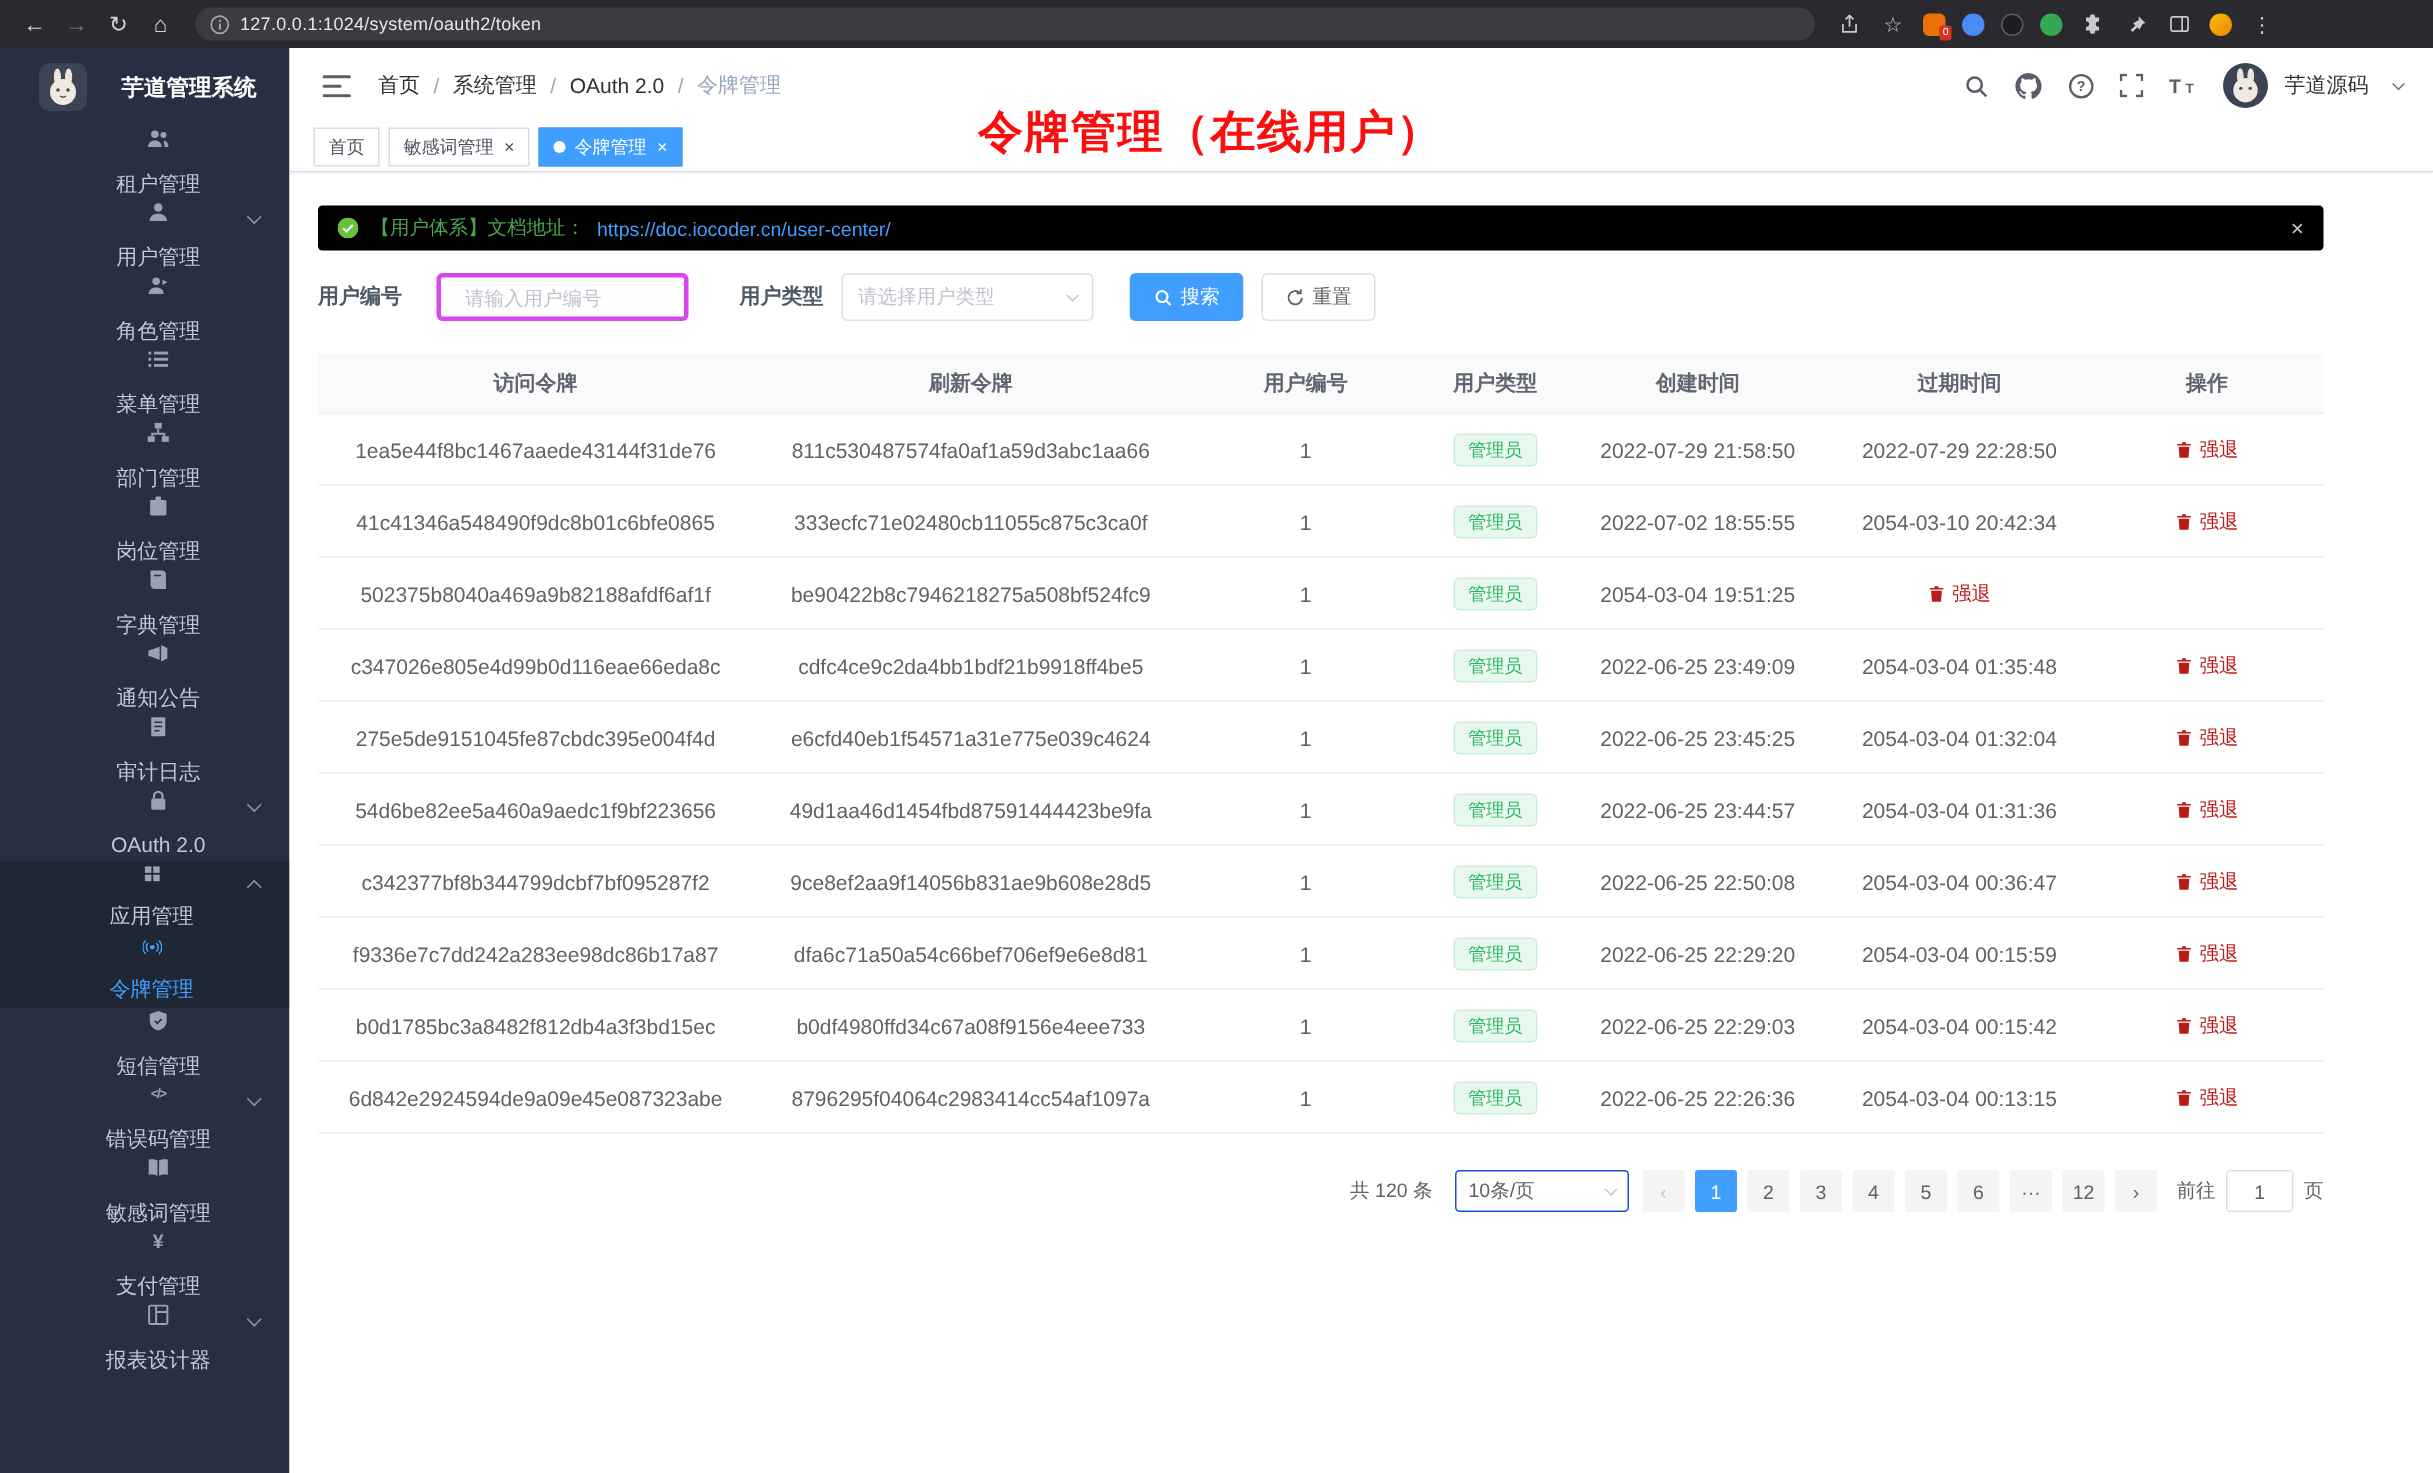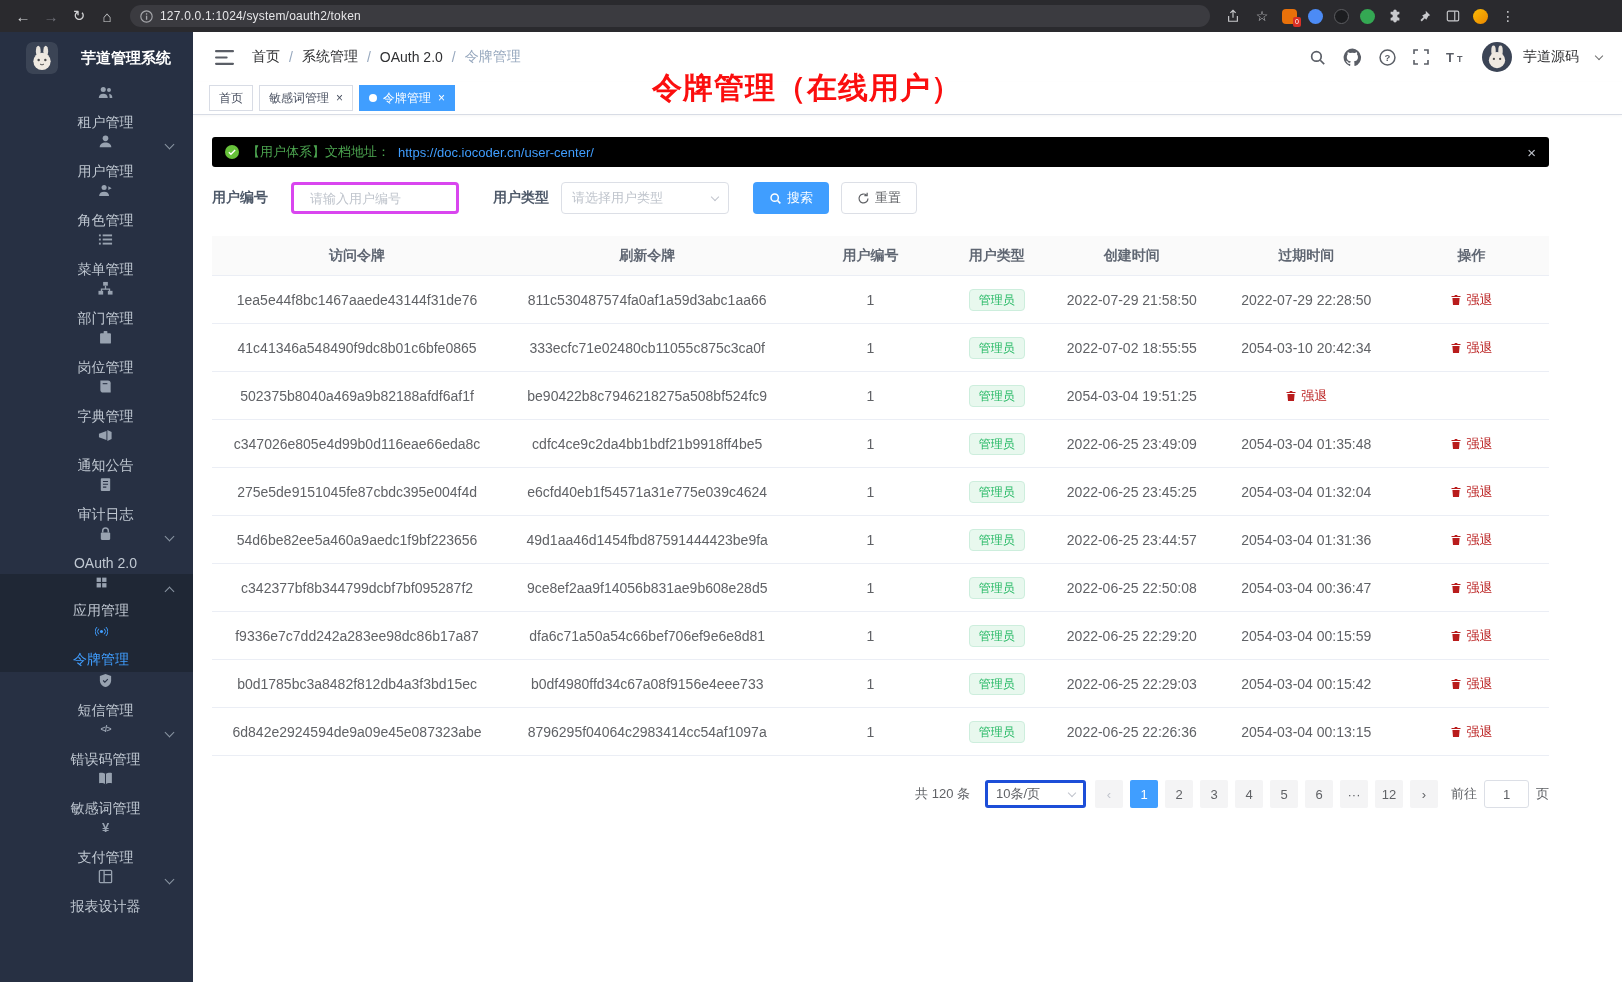"10条/页" .p-size { border: 3px solid #1d4ed8 -> 1px solid #1d4ed8; width: 101px -> 116px }
